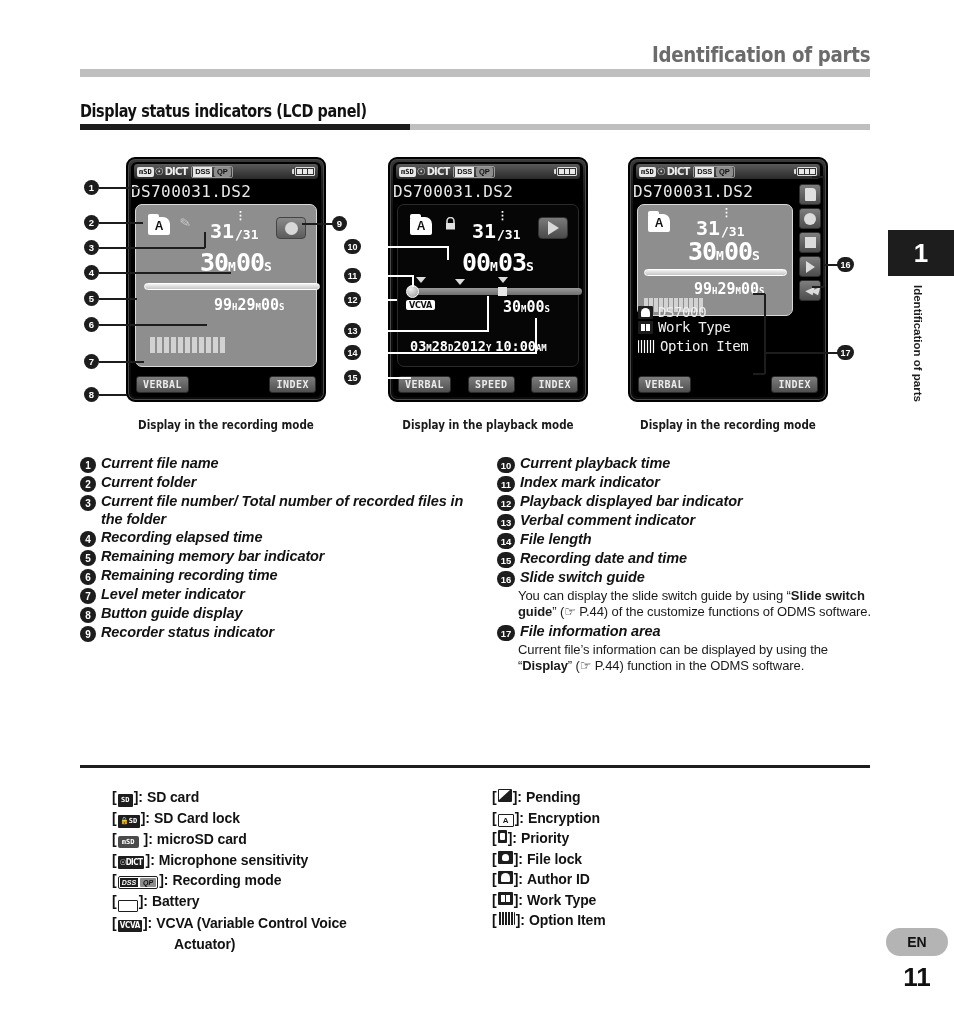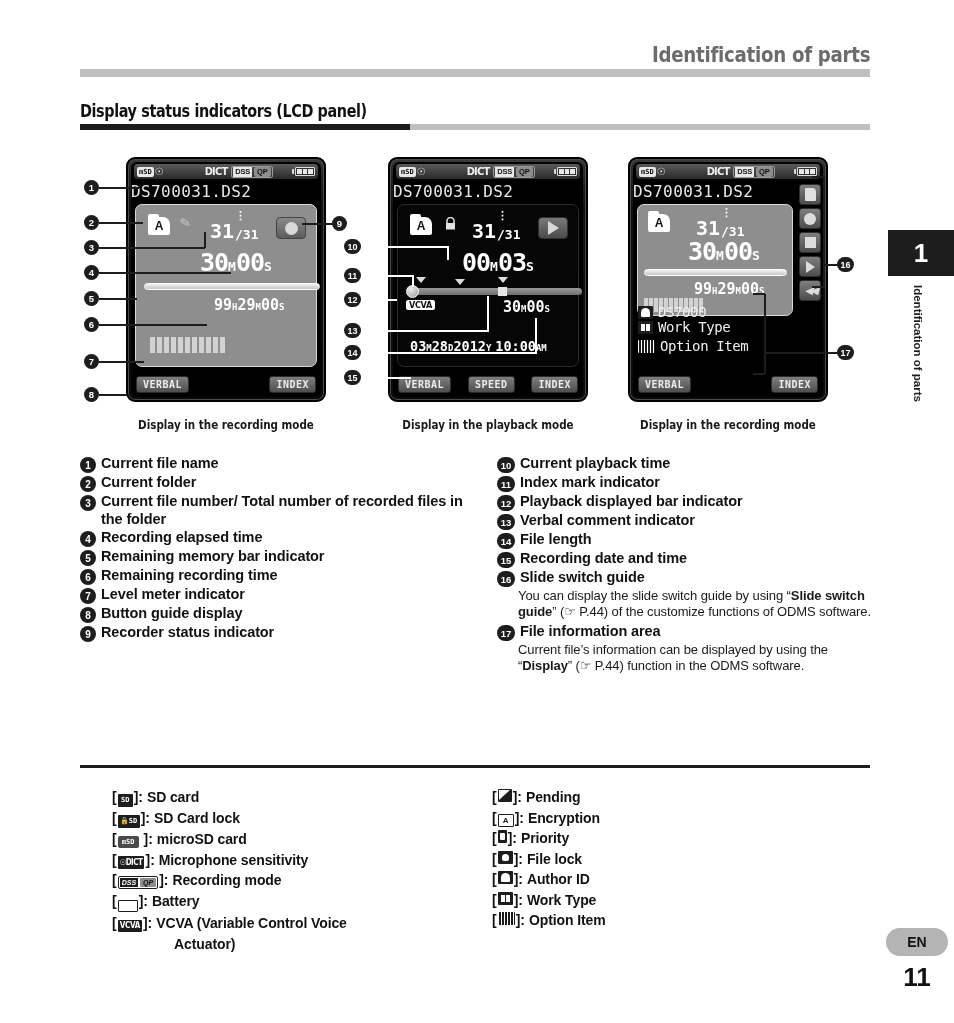"DICT" .dict-txt { margin-left: 40px -> none }
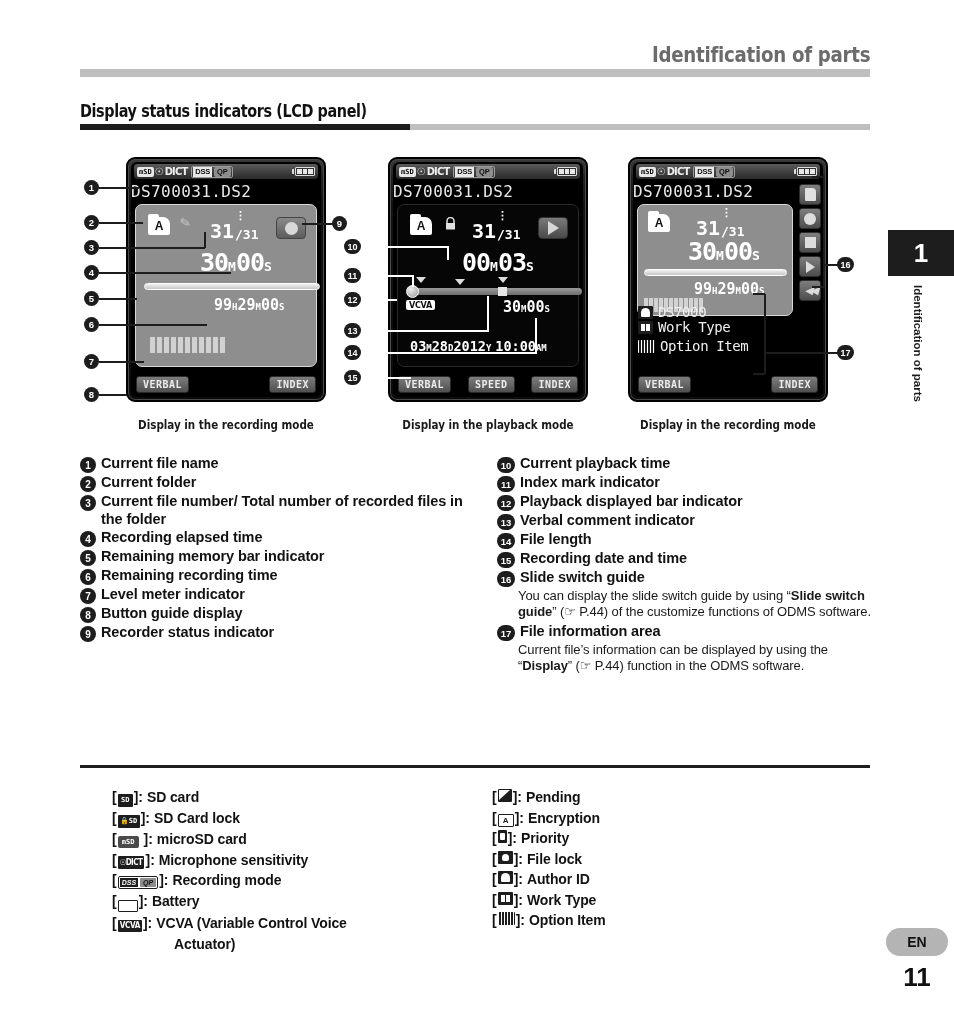"Current file name" .ltext { font-style: none -> italic }
